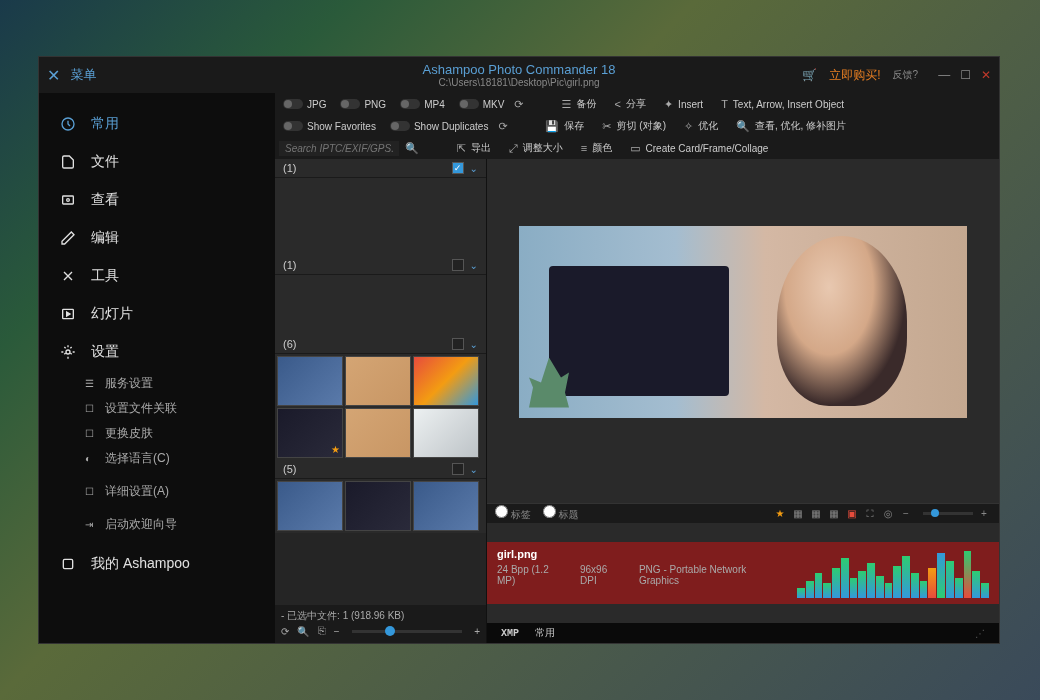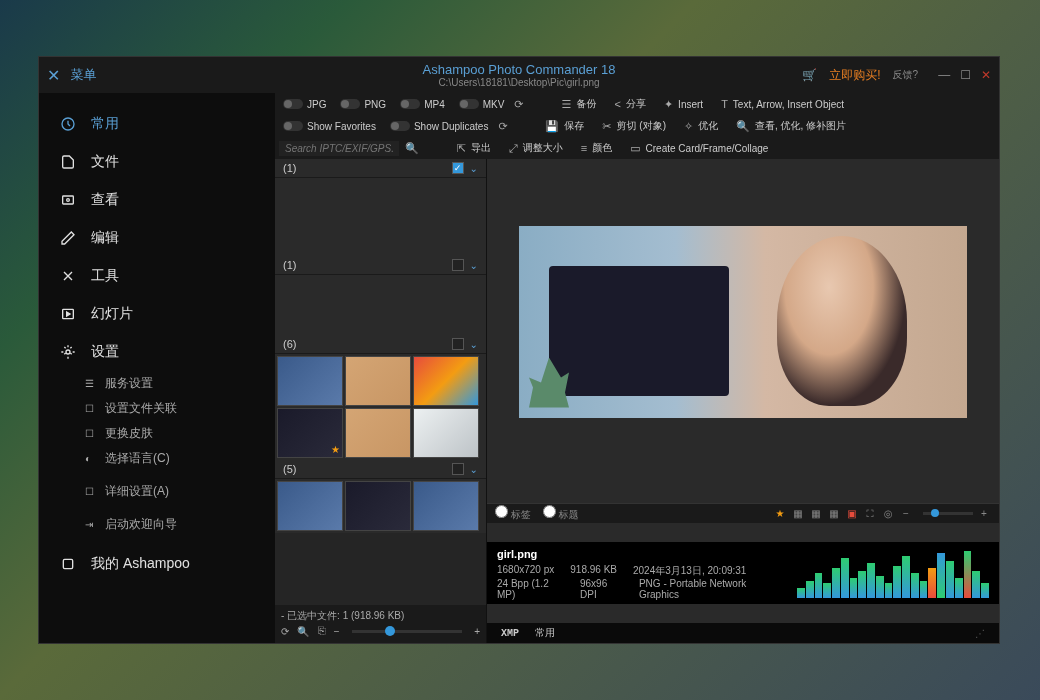"girl.png" .info-panel { background: #000000 -> #7f1d1d }
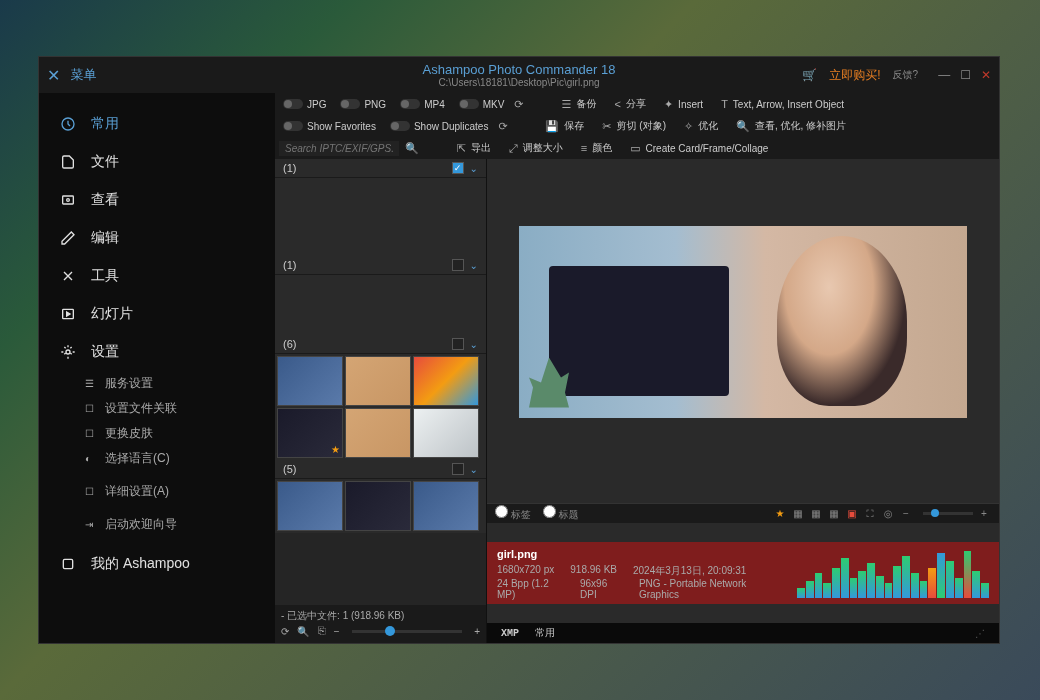"1680x720 px" div.info-line { html: <div> <span>1680x720 px</span> <span>918.96 KB</span> <span>2024年3月13日, 20:09:31</span> </div> -> none }
